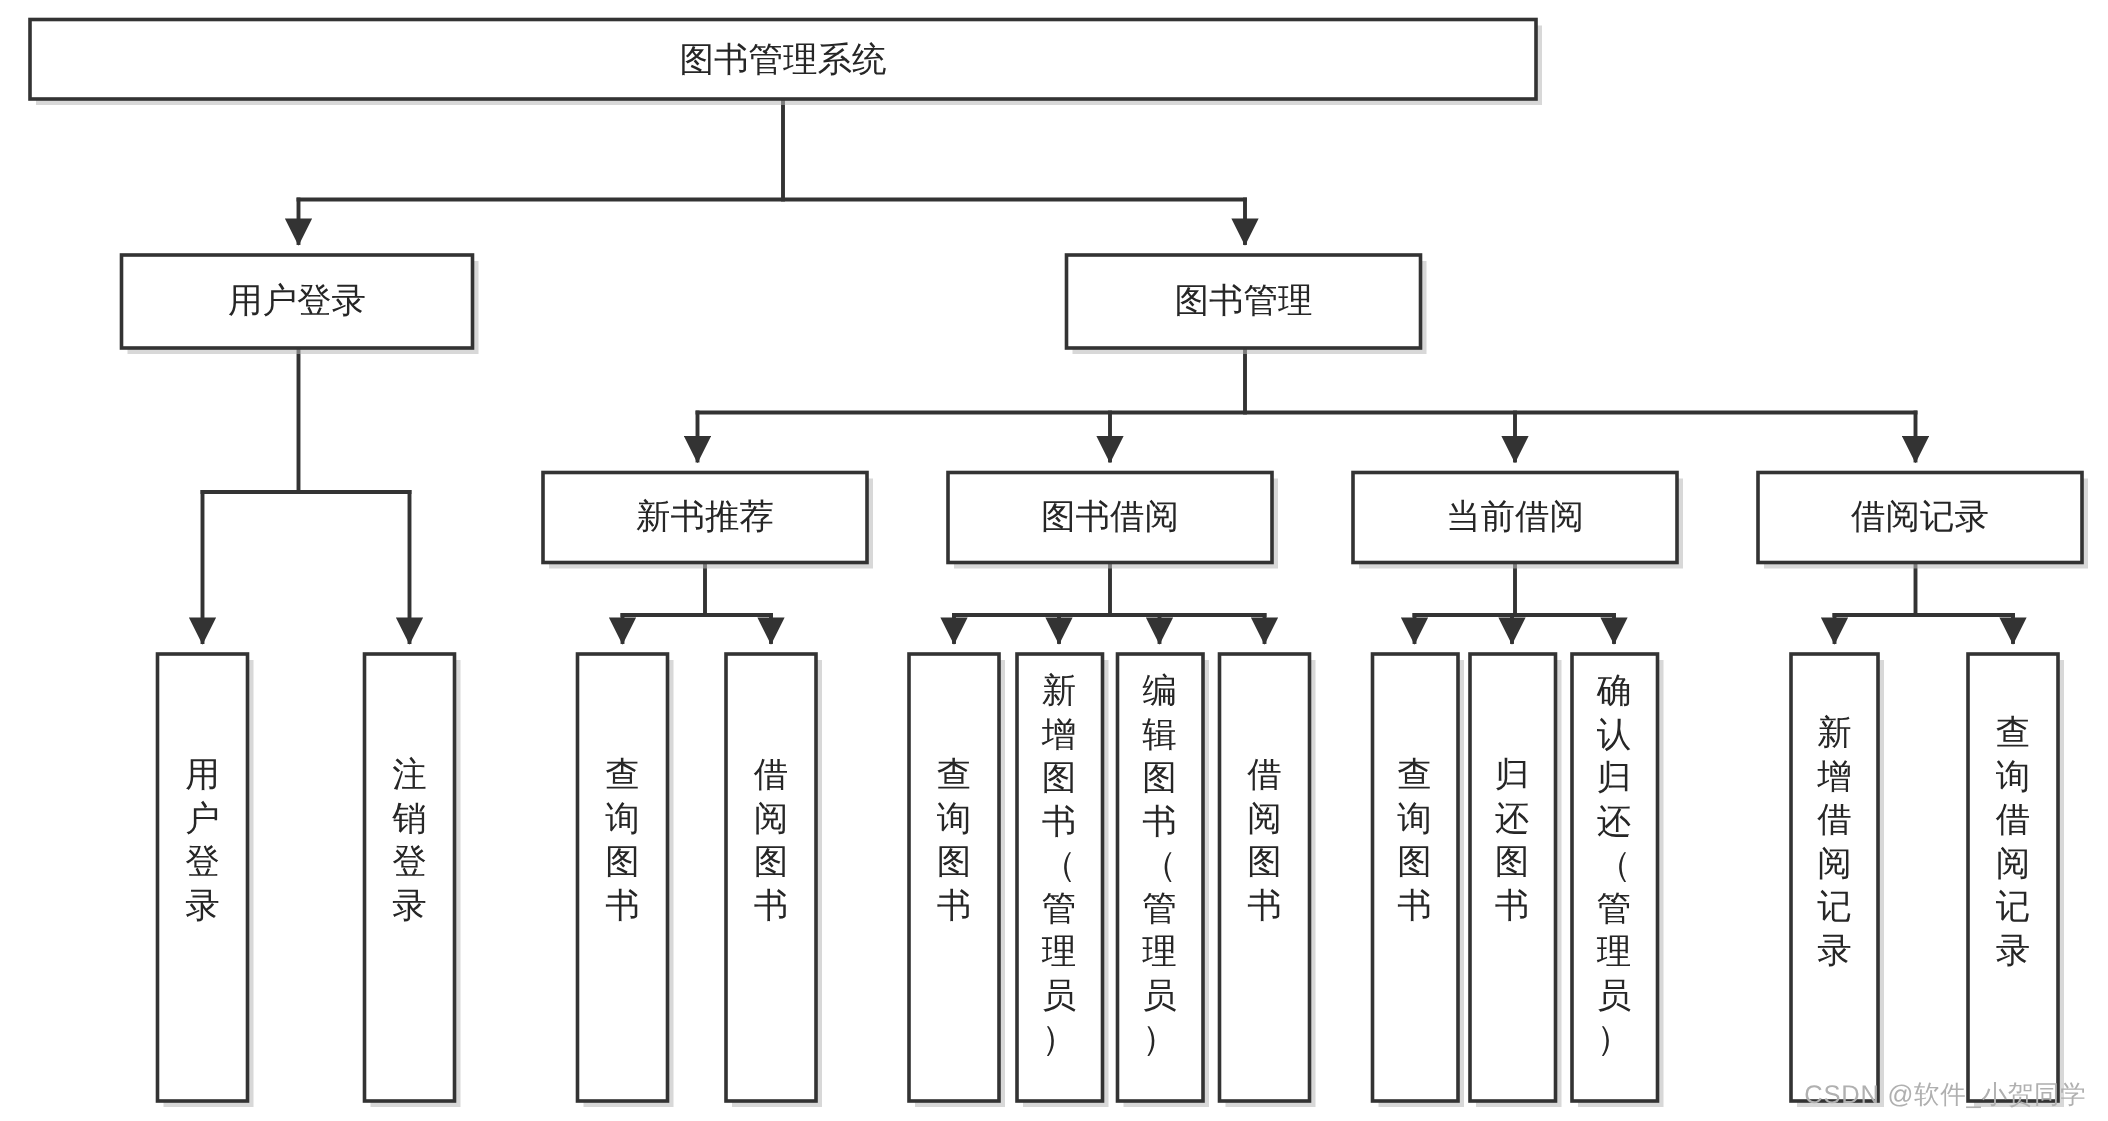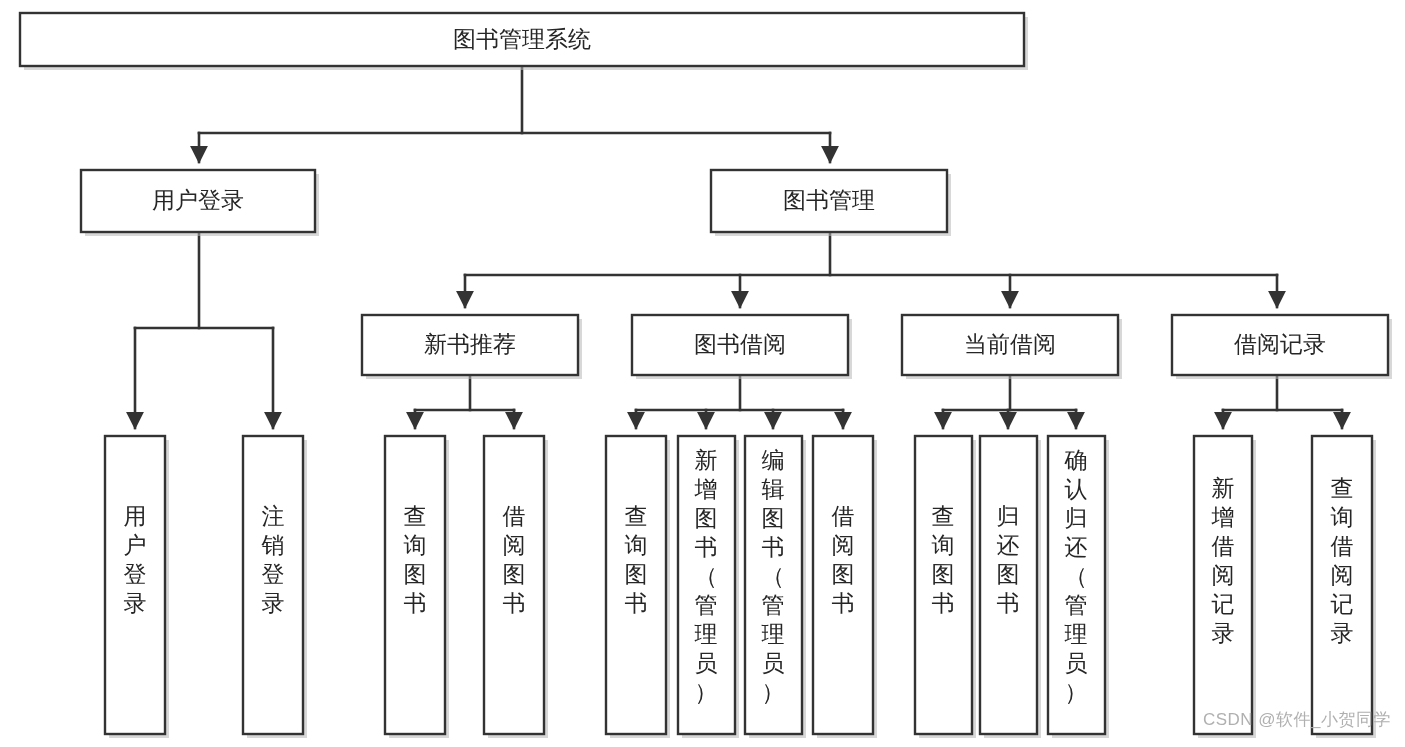"CSDN @软件_小贺同学" .watermark { bottom: 16px -> 6px }
